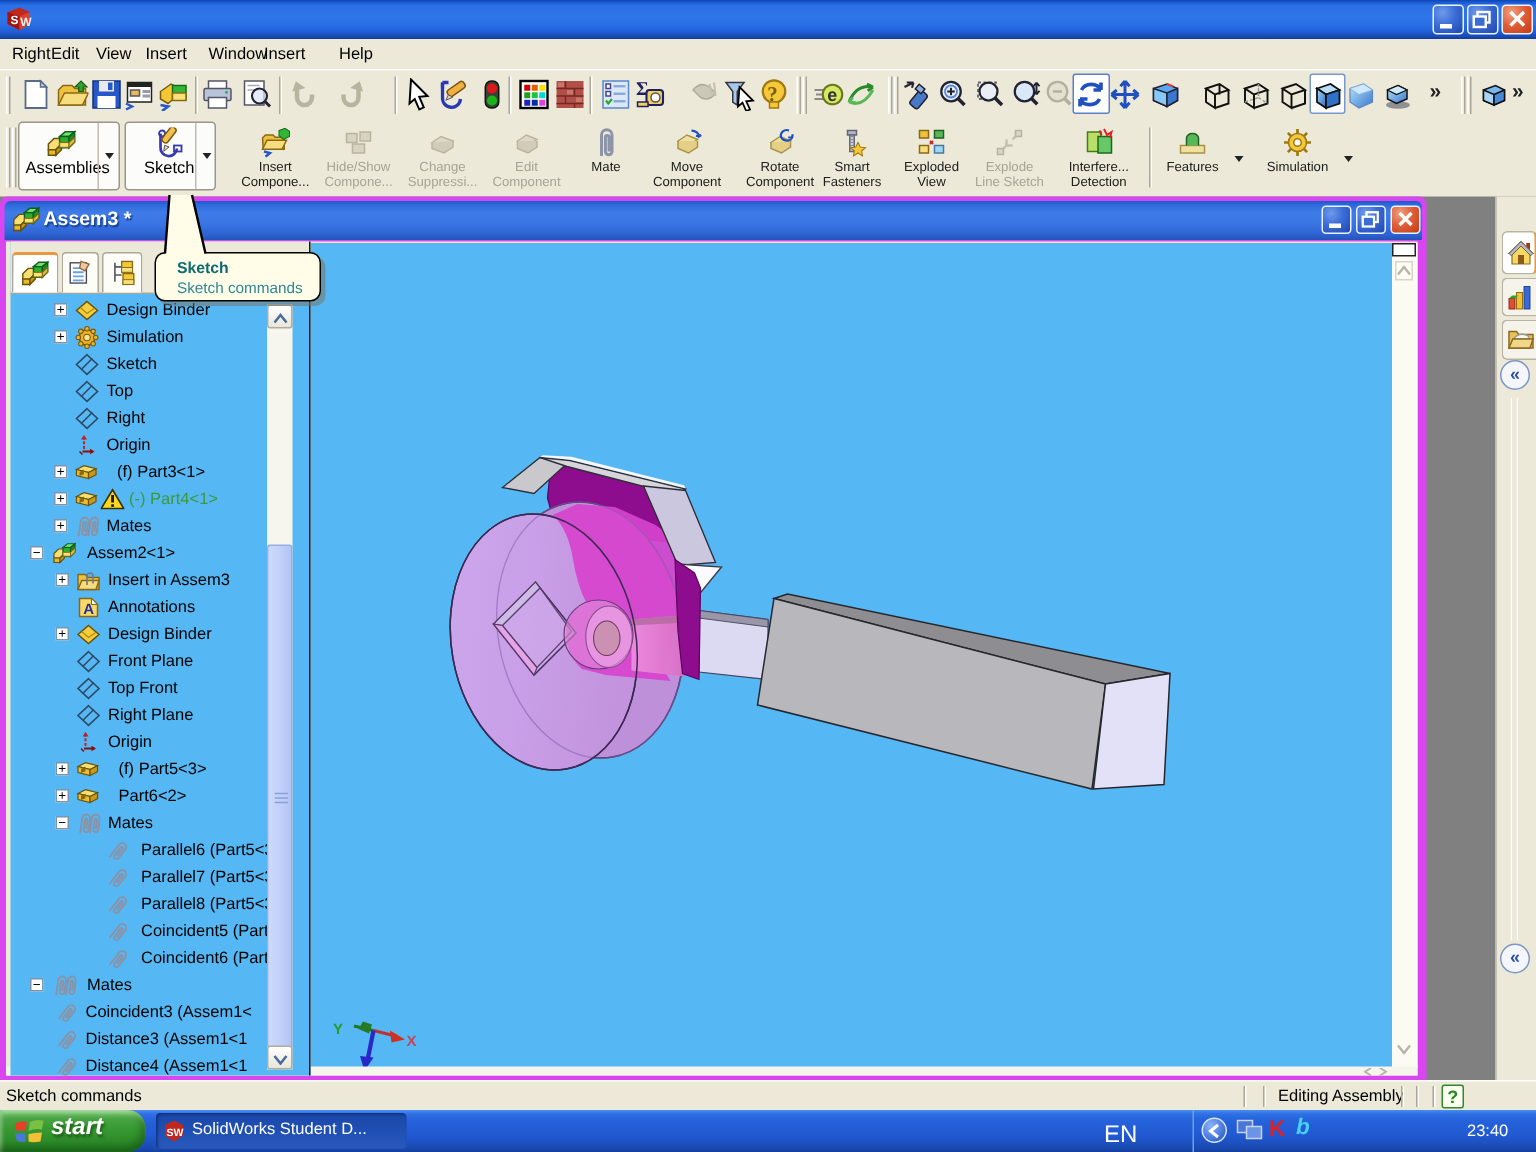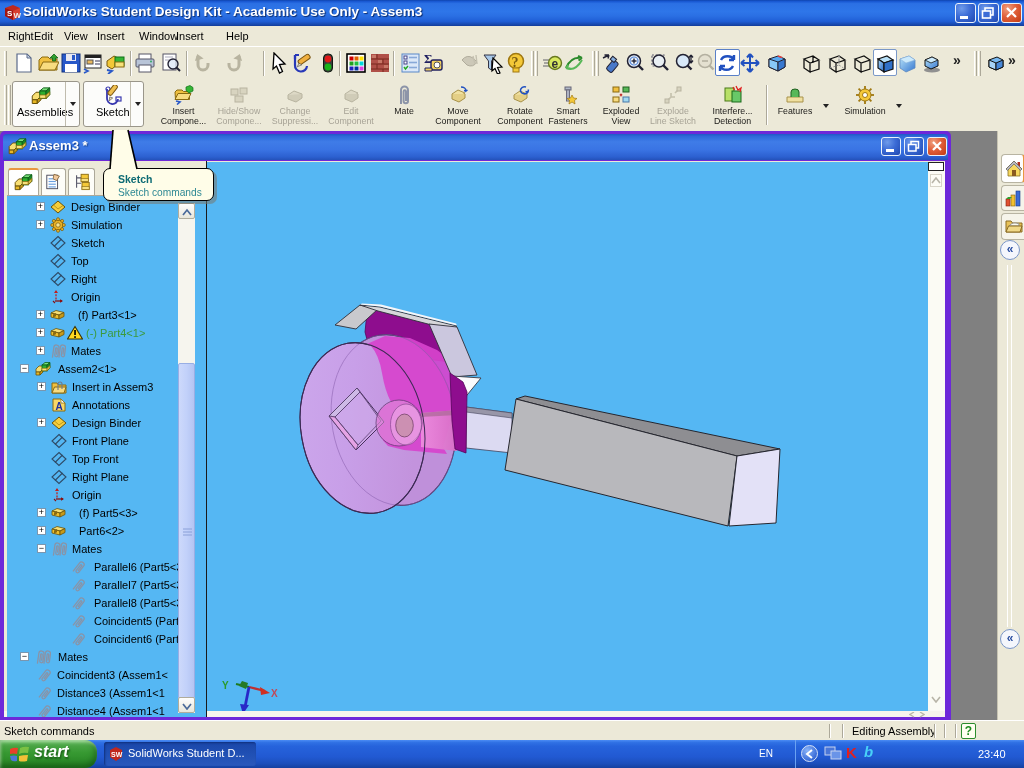"SolidWorks Student Design Kit -" span.ttext { html: <span>SolidWorks Student Design Kit - Academic Use Only - Assem3</span> -> none }
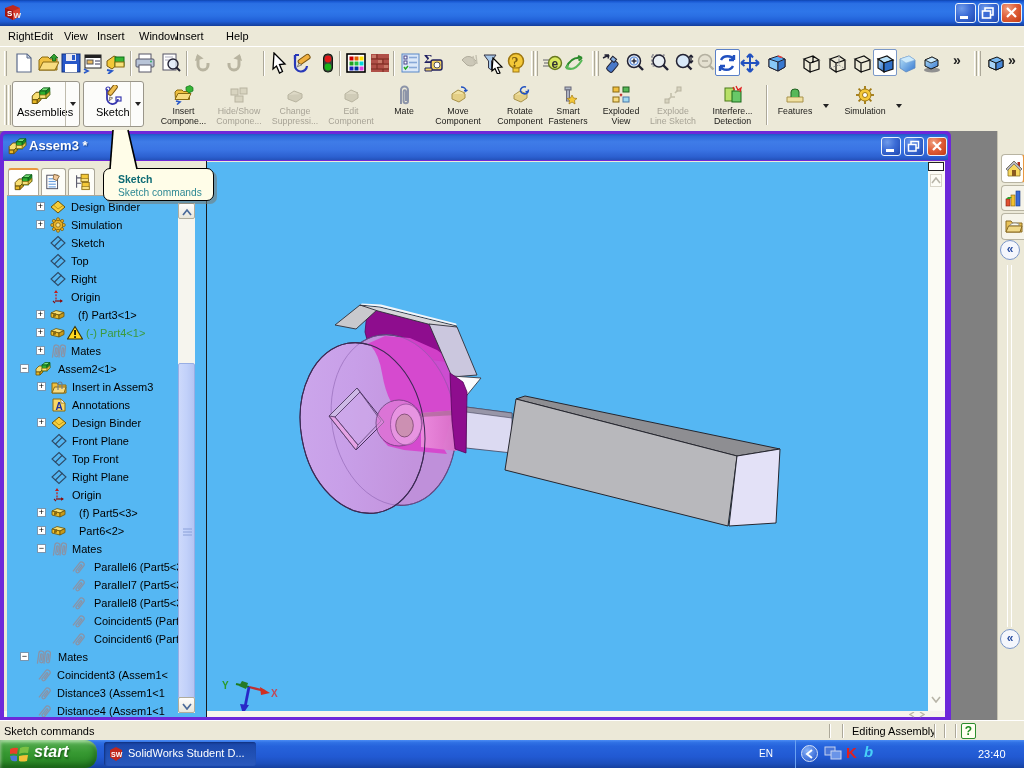"Assem3 *" #innerwin { background: #6d28d9 -> #d946ef }
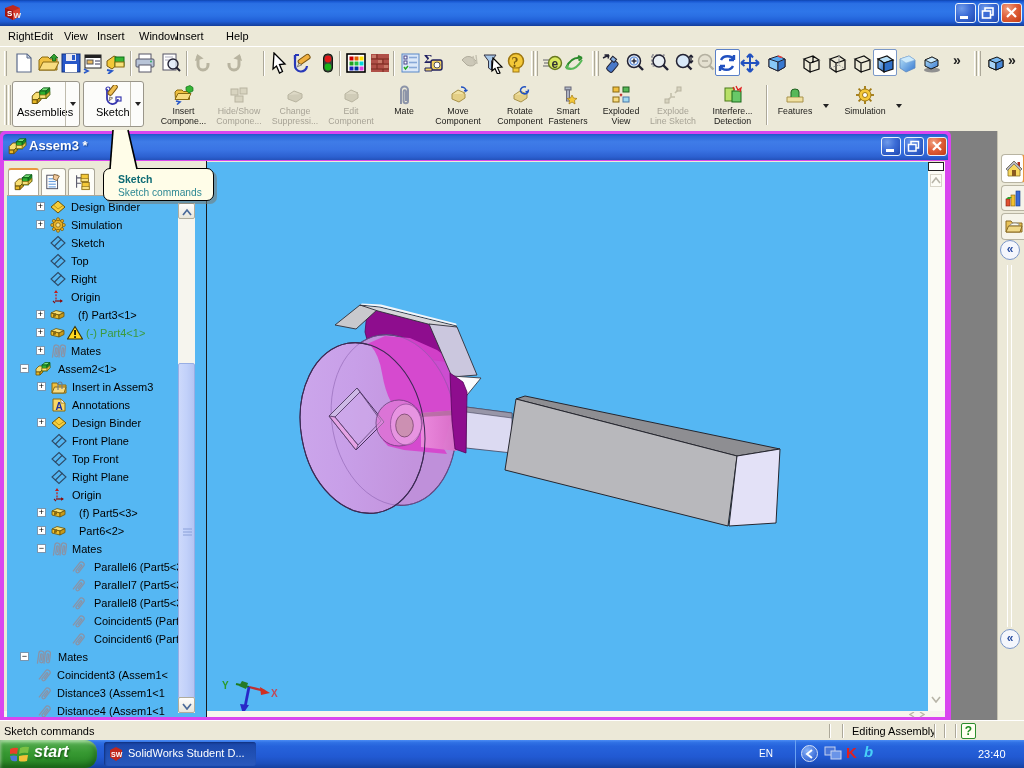"SolidWorks Student D..." div.taskbtn { width: 152px -> 167px }
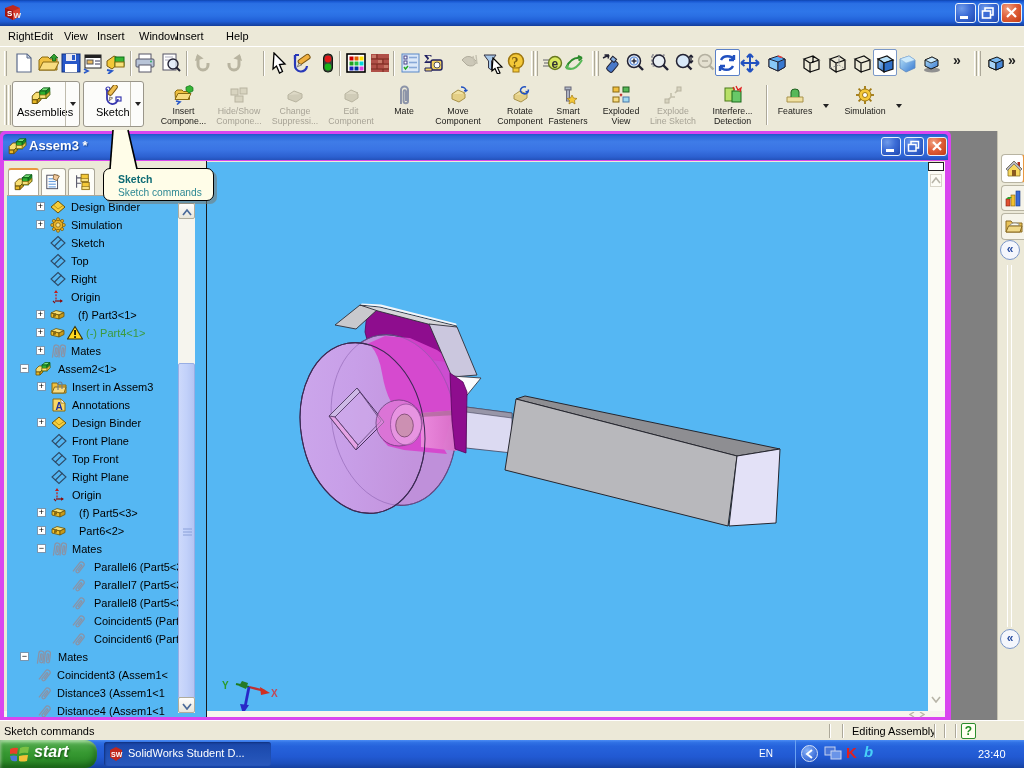"EN" span { font-size: 10px -> 16px; margin-left: 23px -> none }
